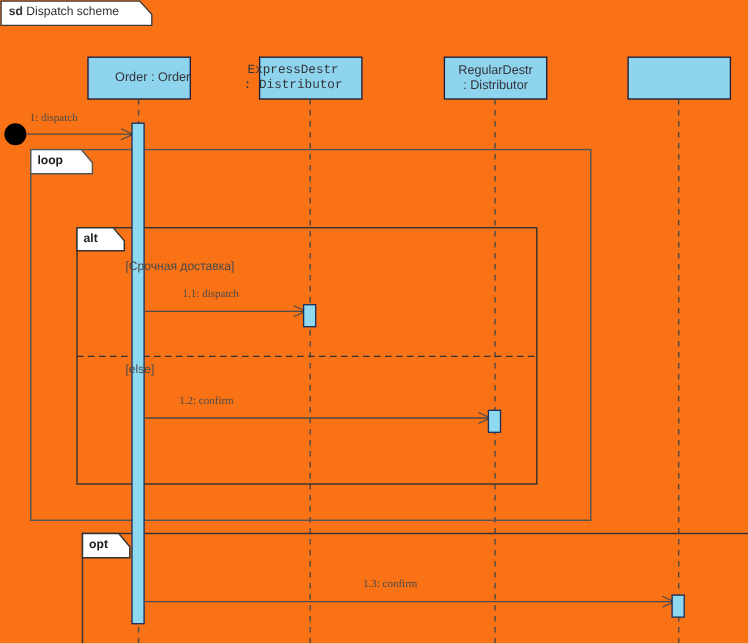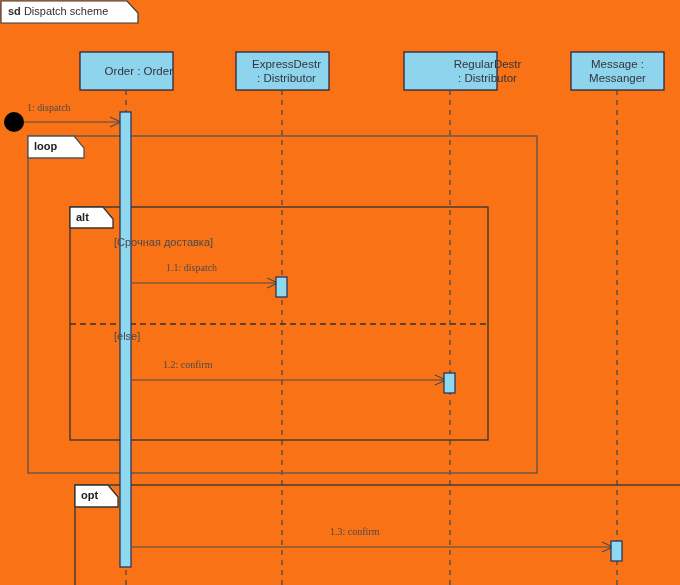"ExpressDestr" div.txt { font-family: none -> Liberation Mono, monospace; left: 240px -> 220px }
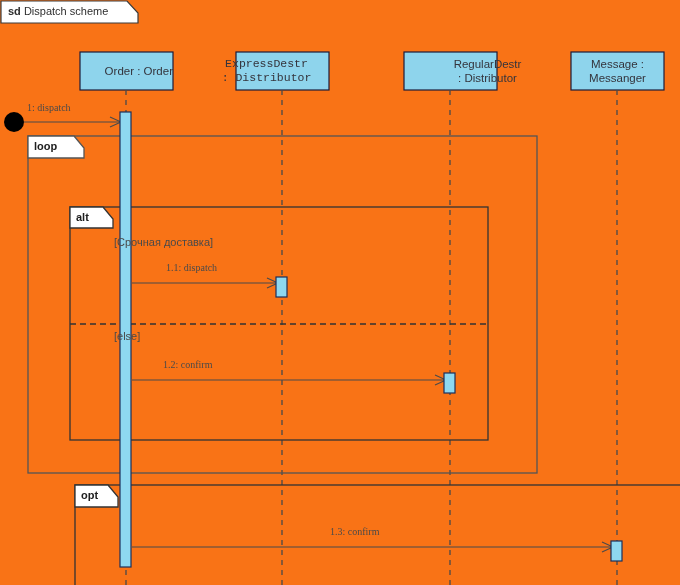"RegularDestr" div.txt { padding-left: 37px -> none }
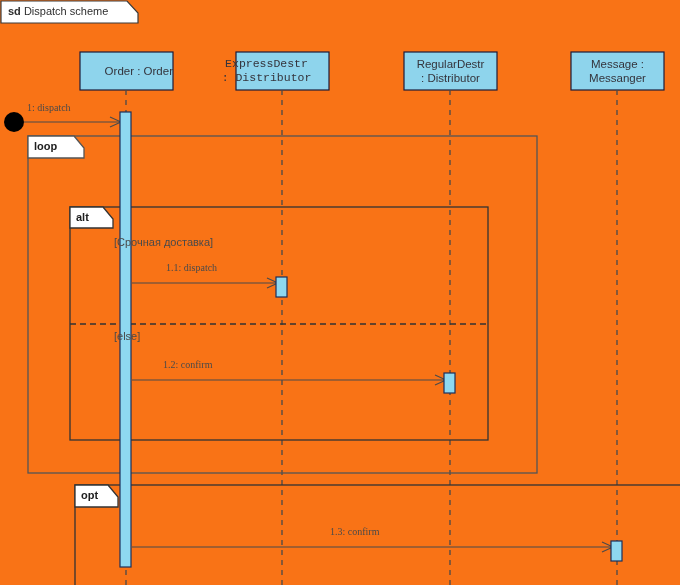"Message :" div.txt { html: <div> <div>Message :</div> <div>Messanger</div> </div> -> none }
